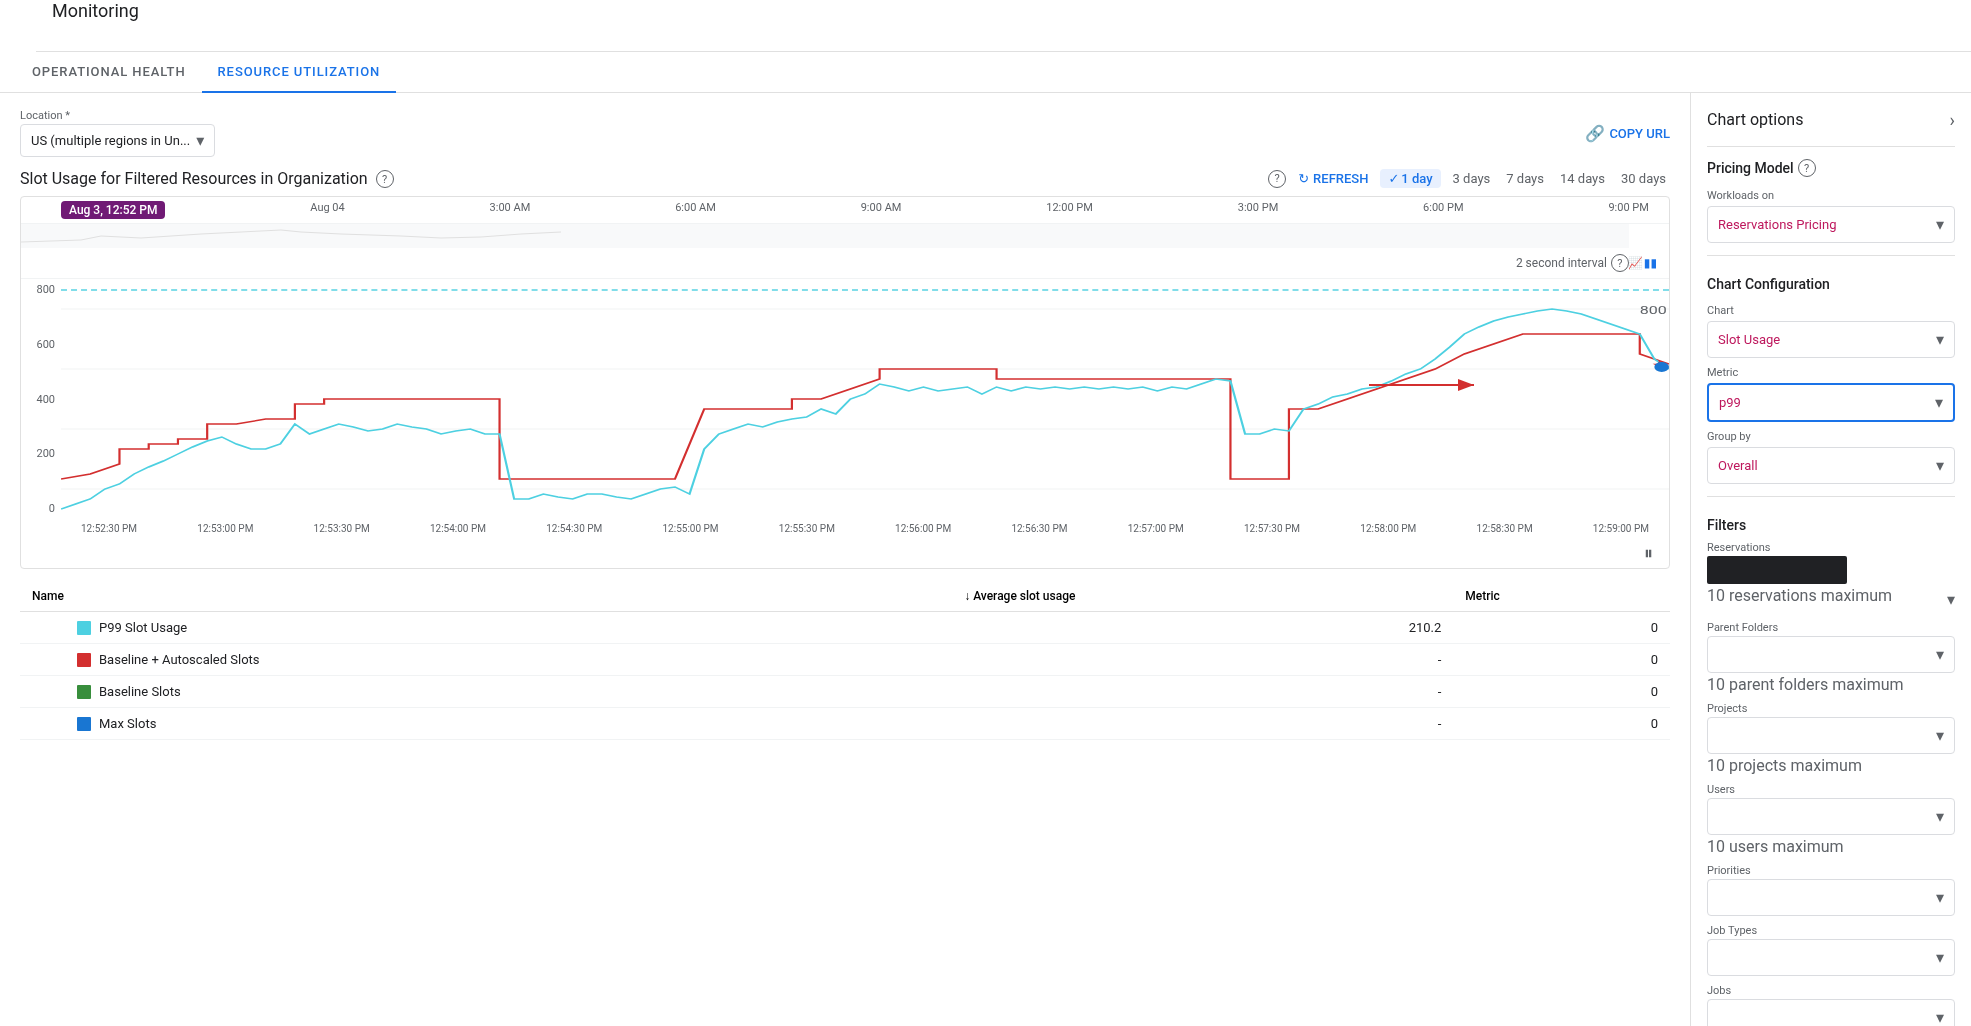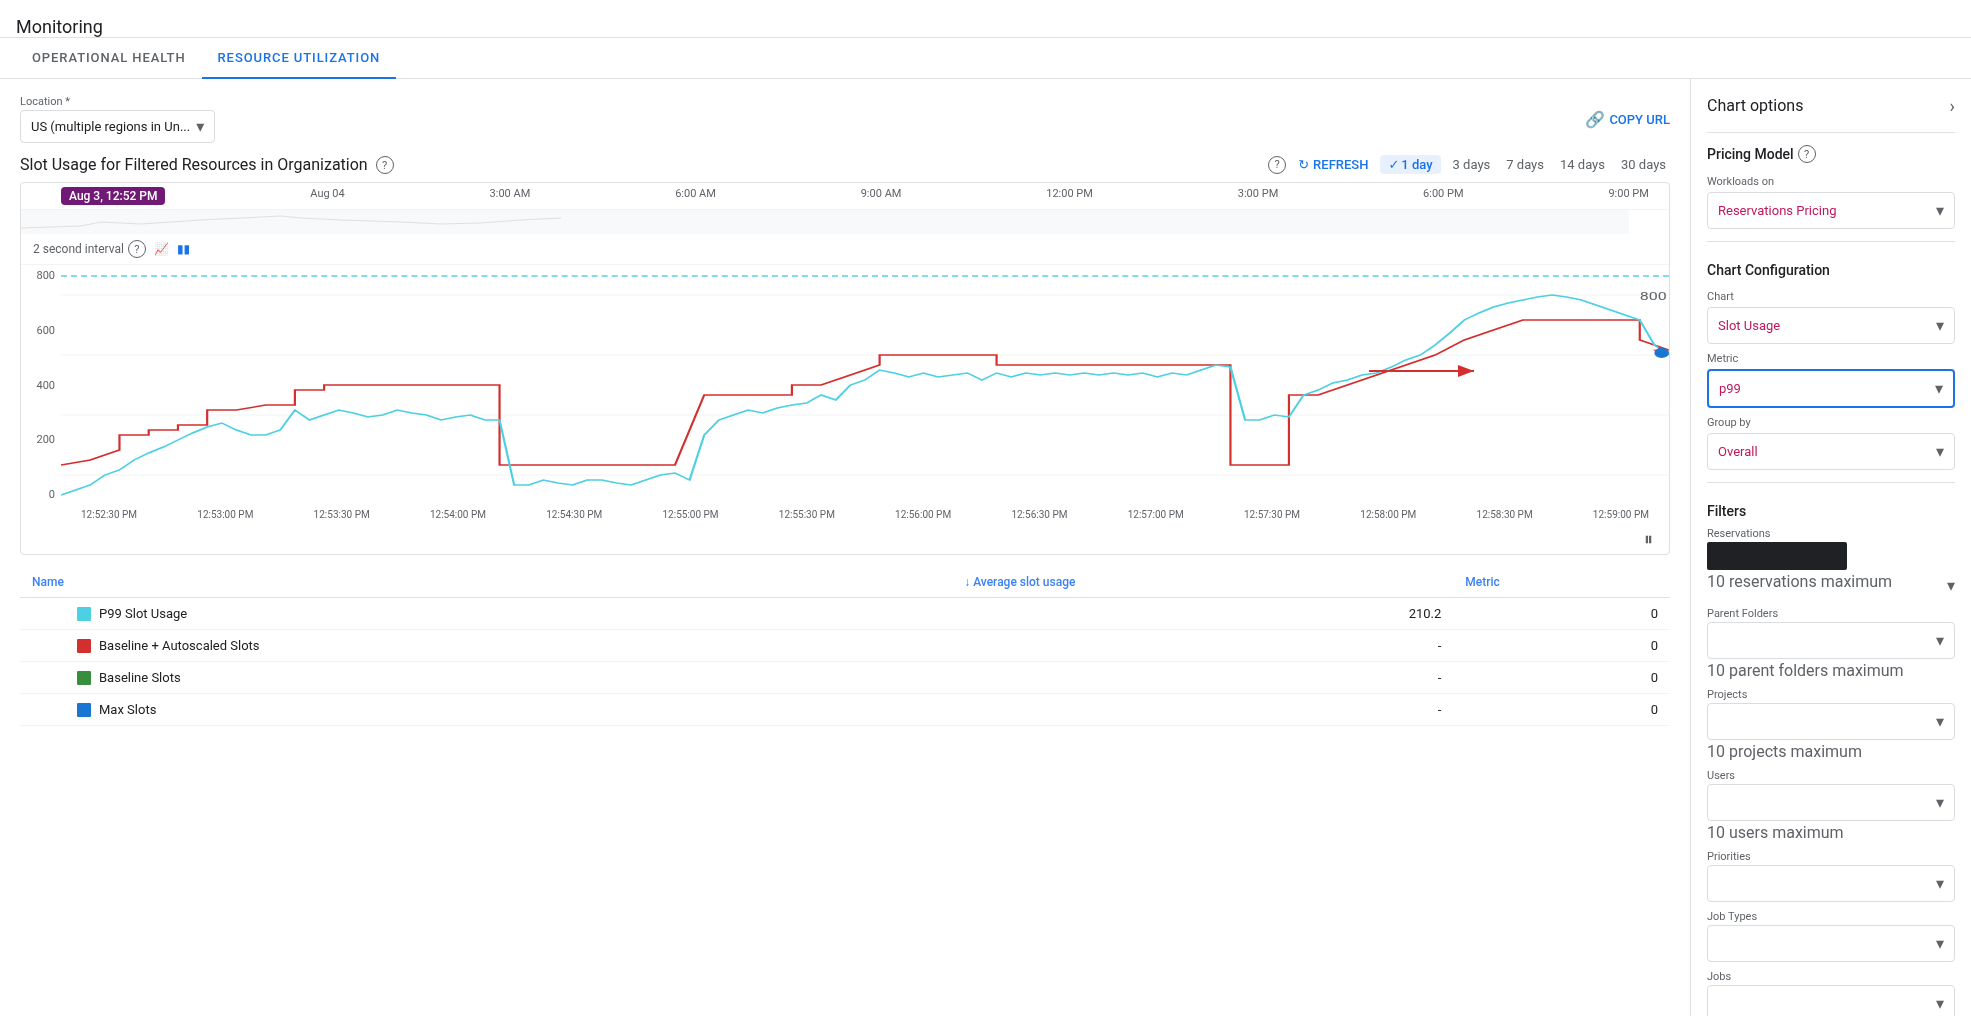"Monitoring" .app-header { align-items: flex-end -> flex-start; height: 38px -> 52px; margin-left: none -> 36px }
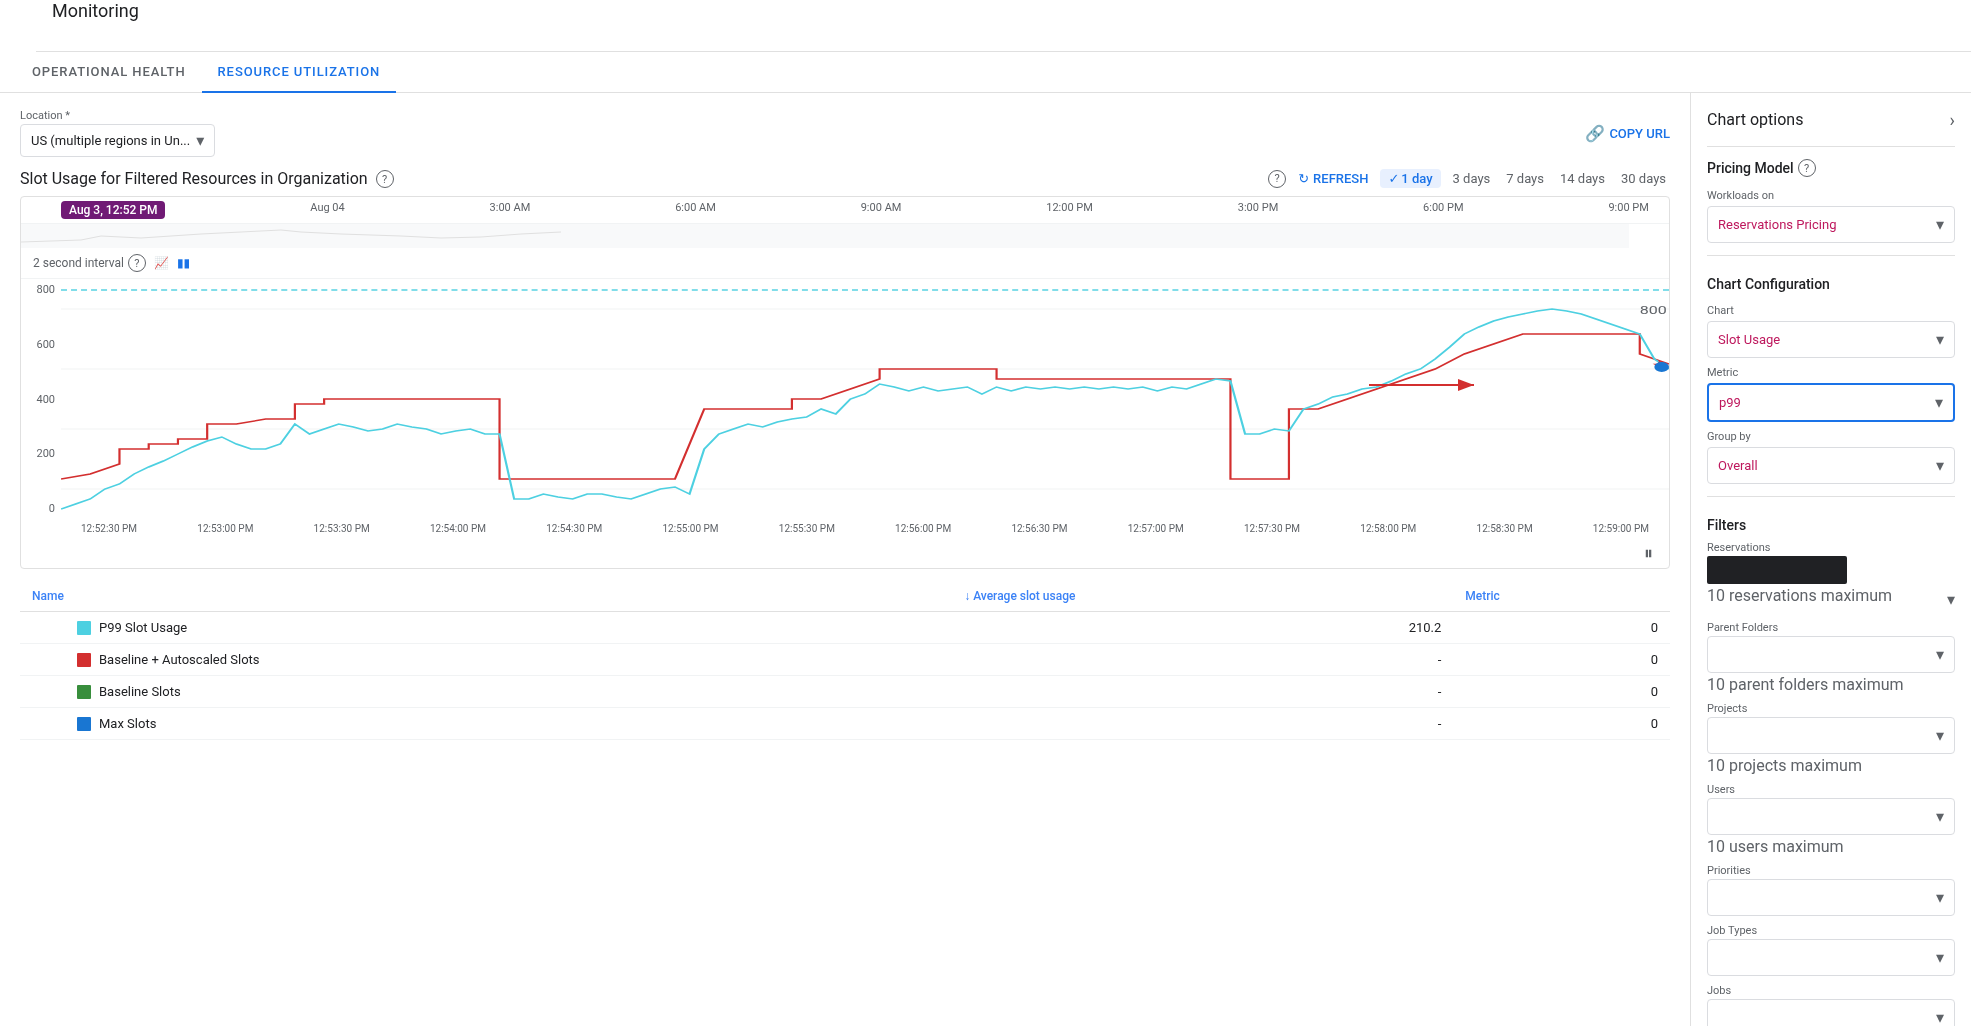"2 second interval" .chart-top-bar { gap: 8px -> none; justify-content: flex-start -> flex-end }
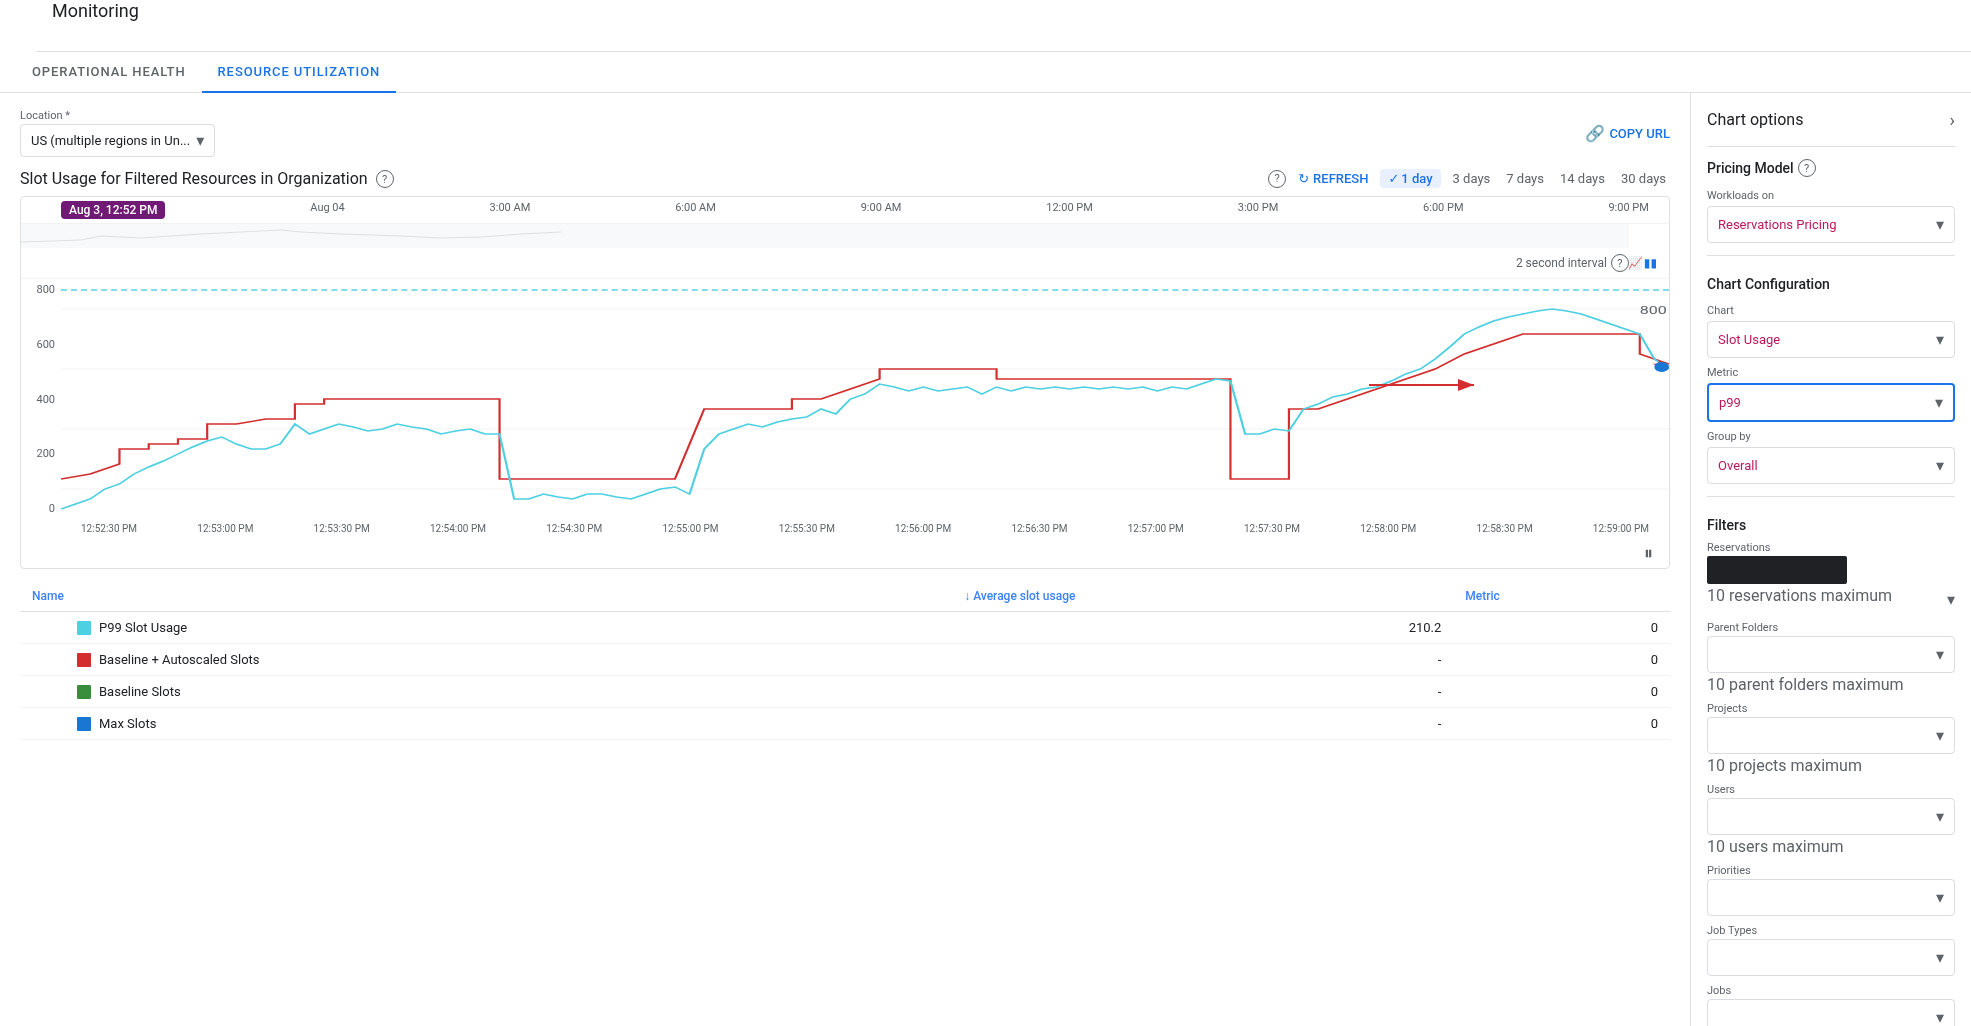"Name" .data-table th { color: #3b82f6 -> #000000 }
